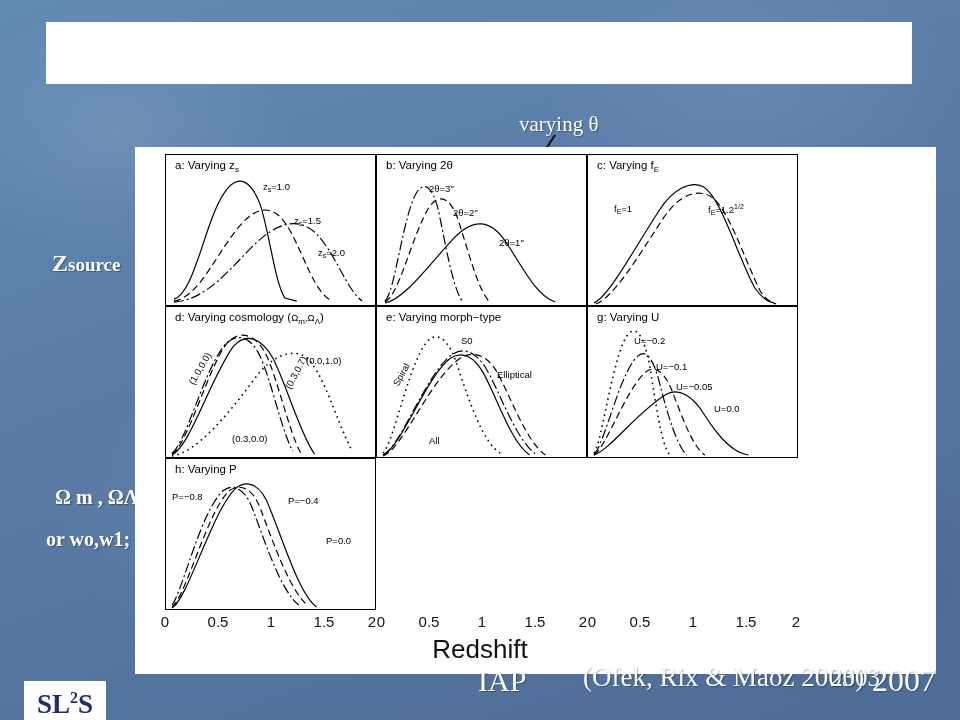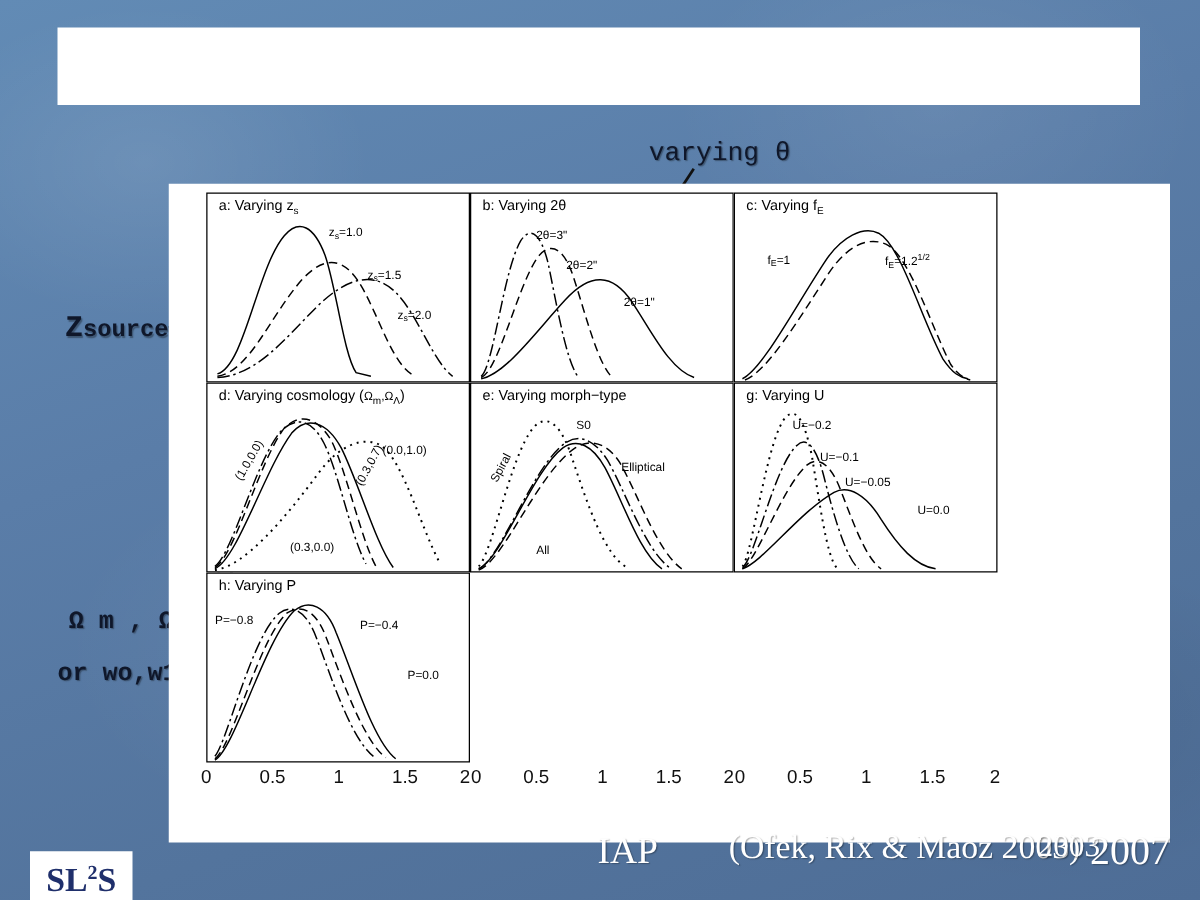"varying θ" .slide-anno { color: #0f172a -> #ffffff; font-family: Liberation Mono, monospace -> Liberation Serif, serif }
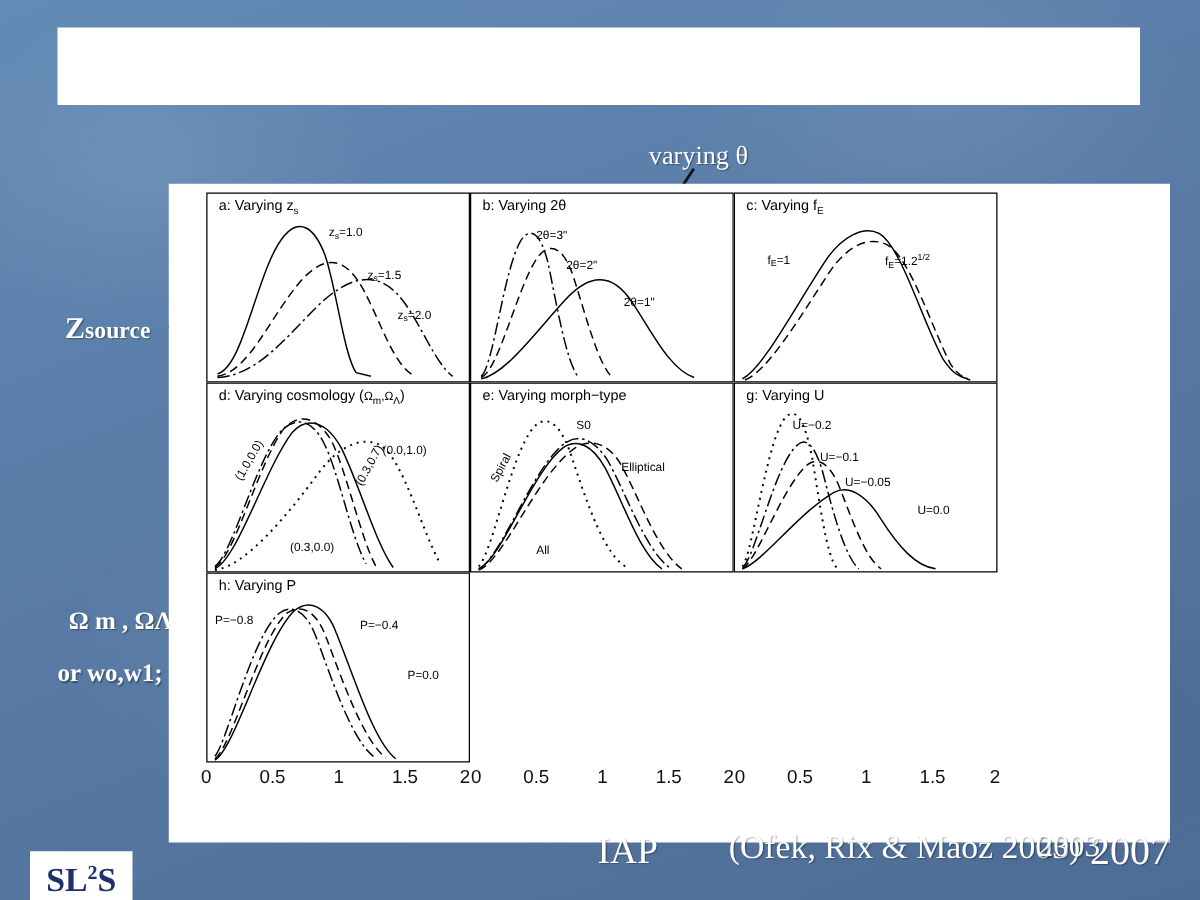"U=0.0" div.clabel { margin-left: 20px -> none }
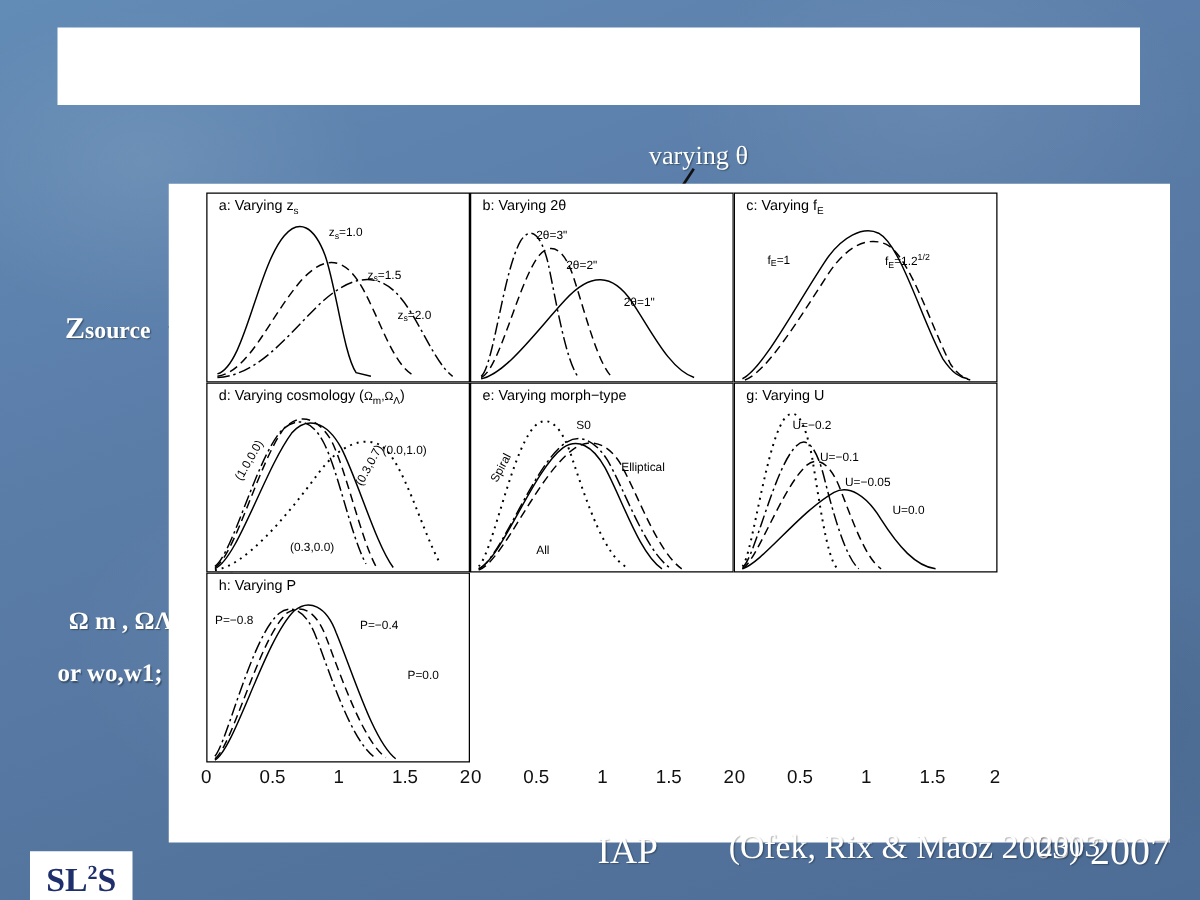"Redshift" div { html: none -> <div>Redshift</div> }
